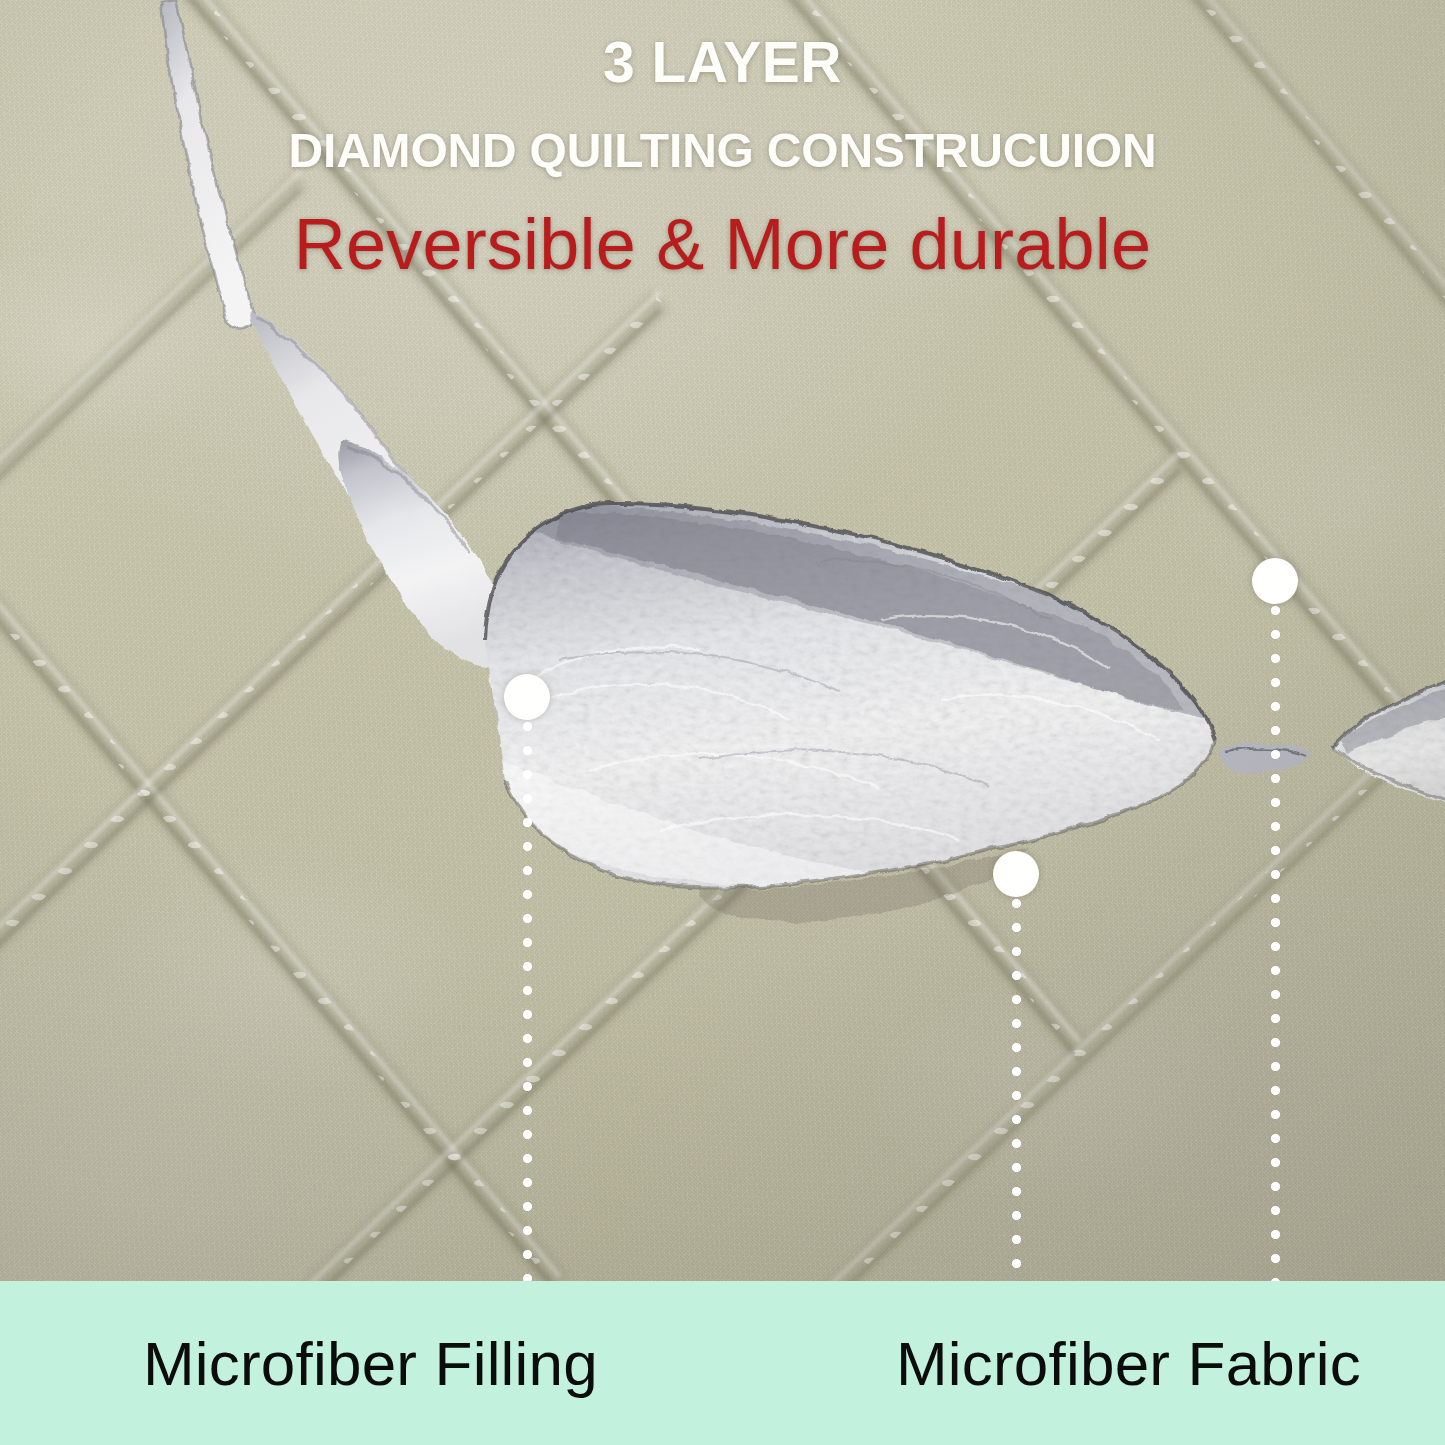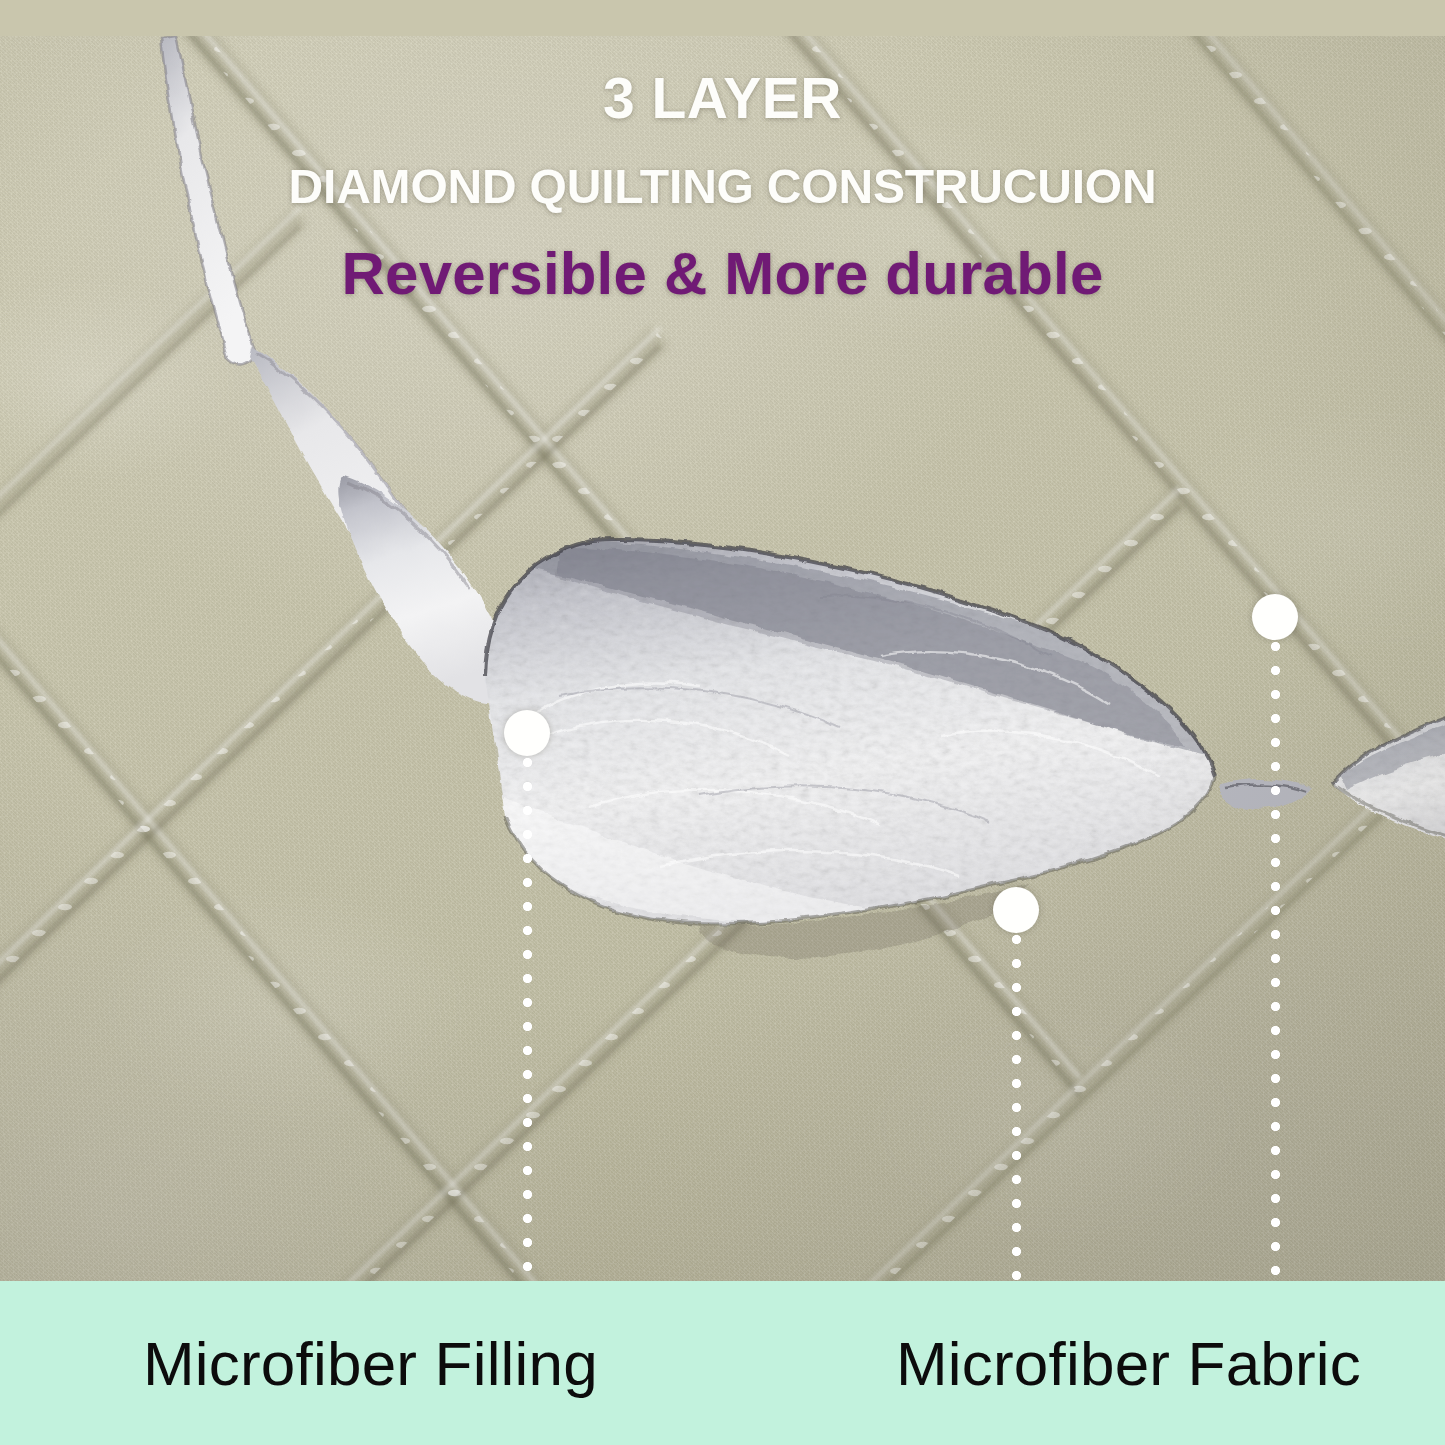"3 LAYER" .photo { margin-top: 36px -> none }
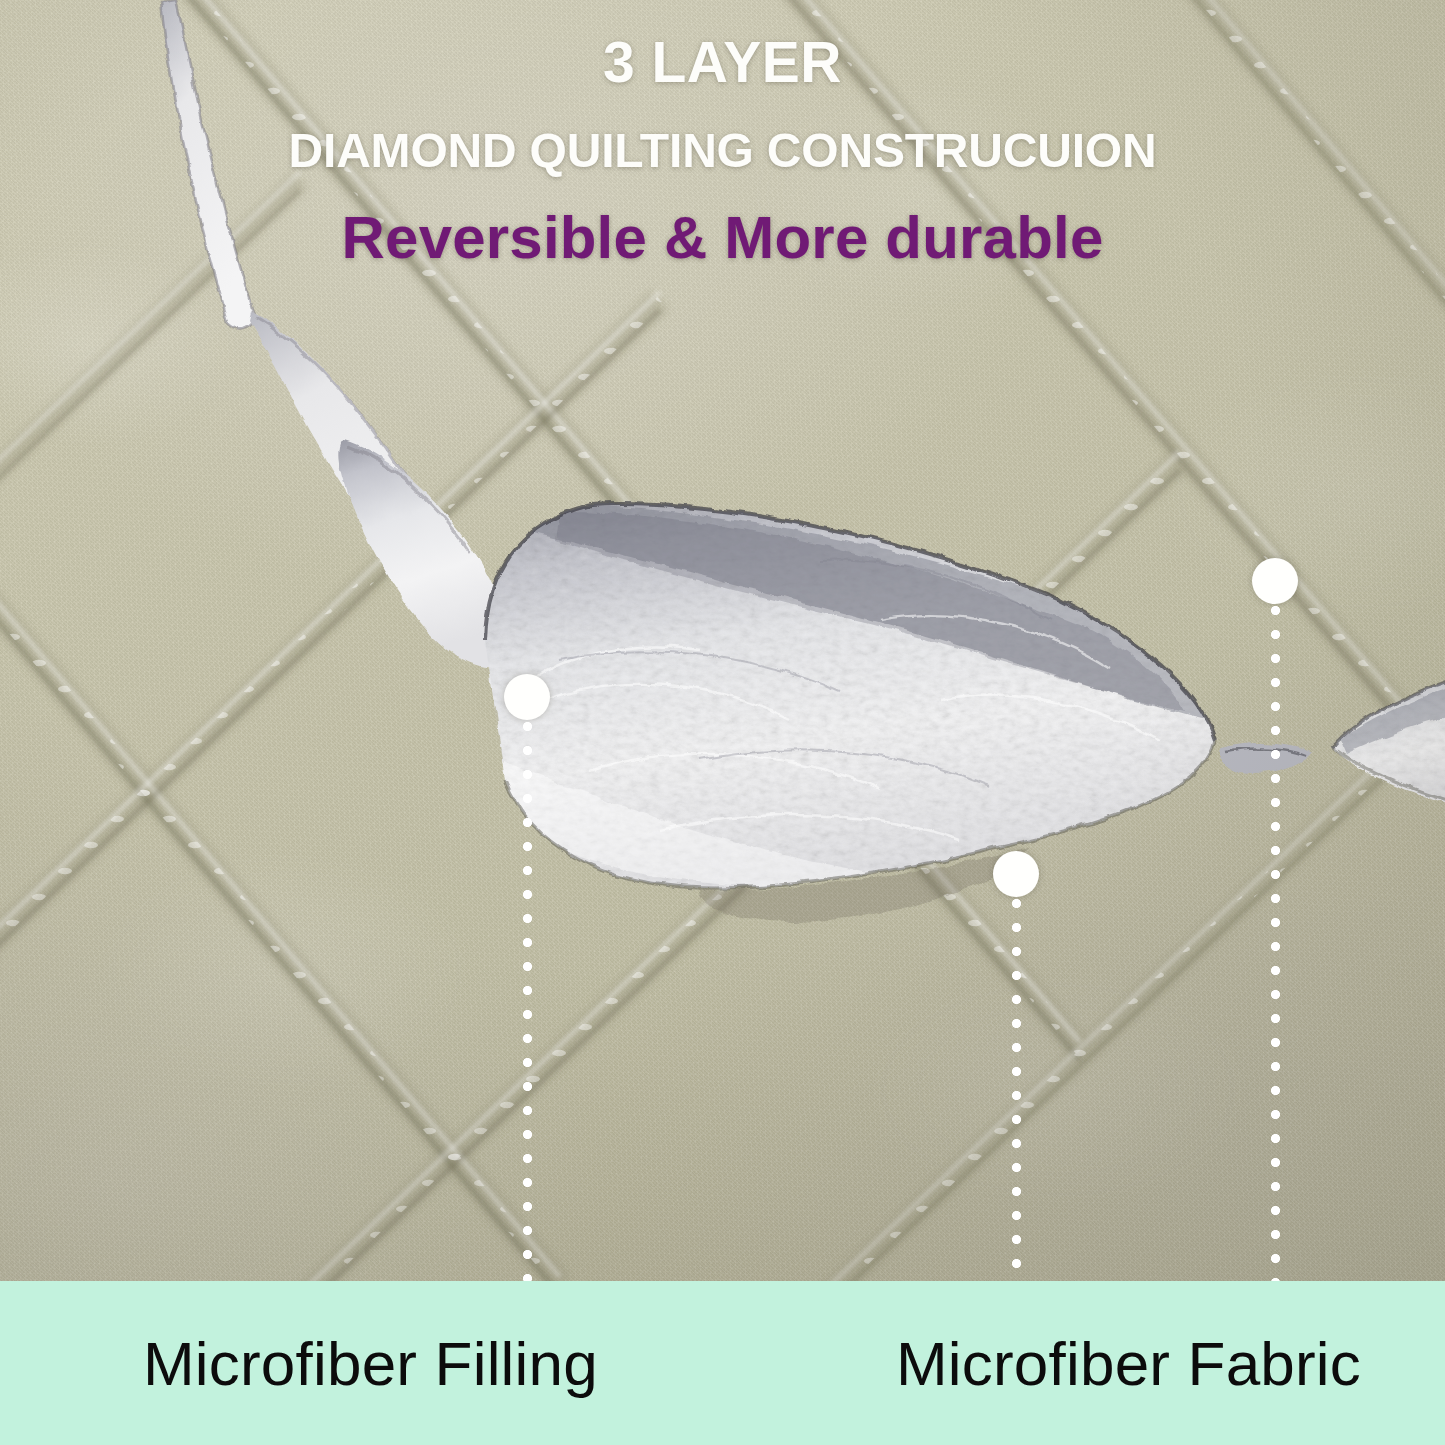"Reversible & More durable" .t-line3 { color: #701a75 -> #b91c1c; font-size: 60px -> 72px; font-weight: bold -> normal }
